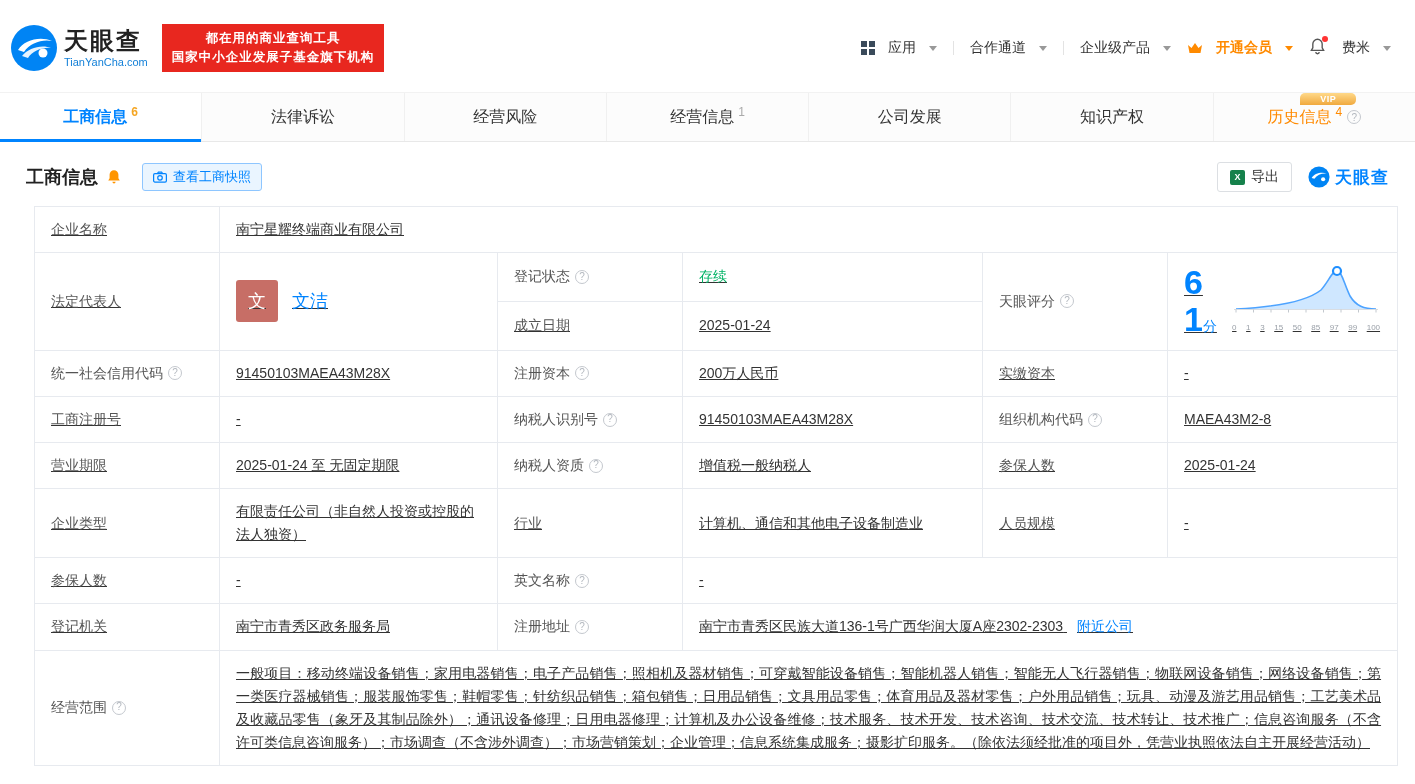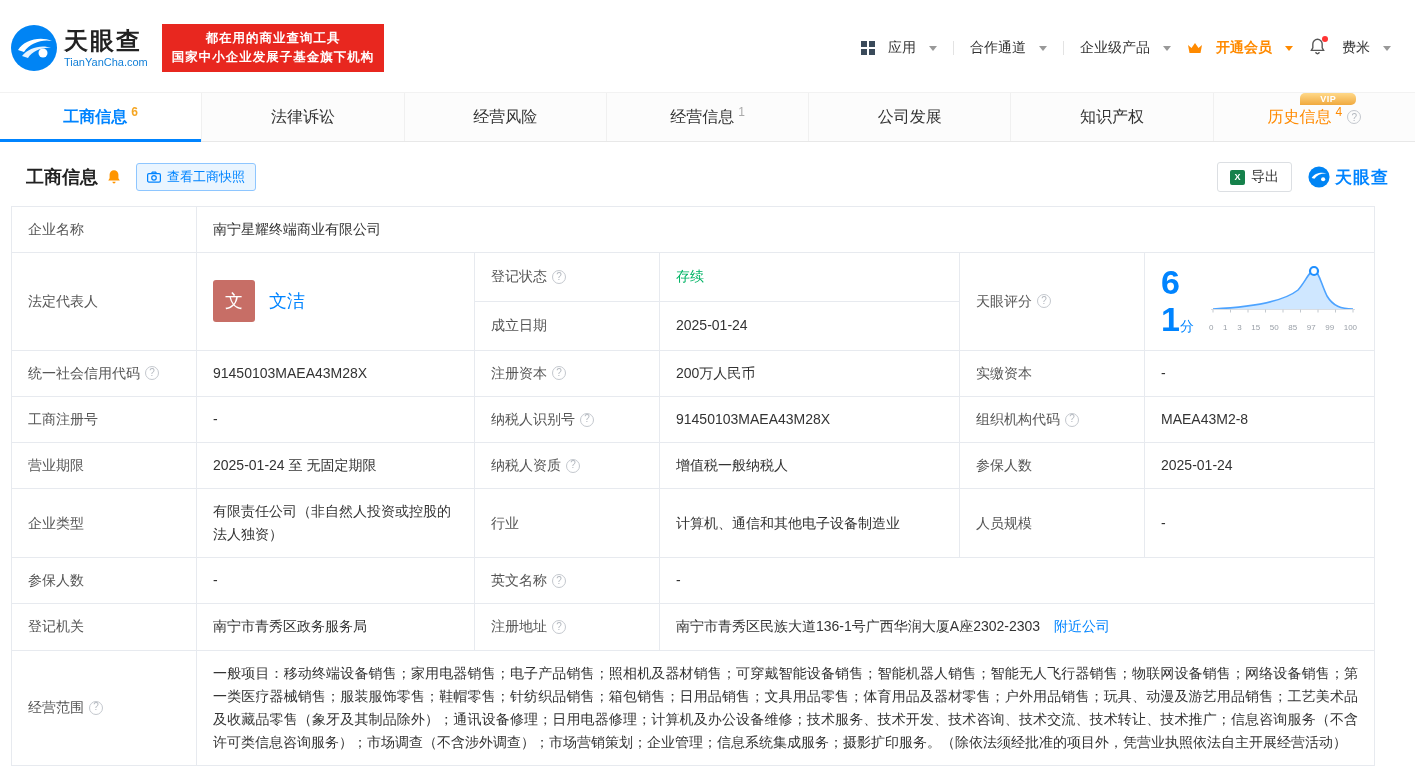"查看工商快照" .snapshot-btn { margin-left: 14px -> 20px }
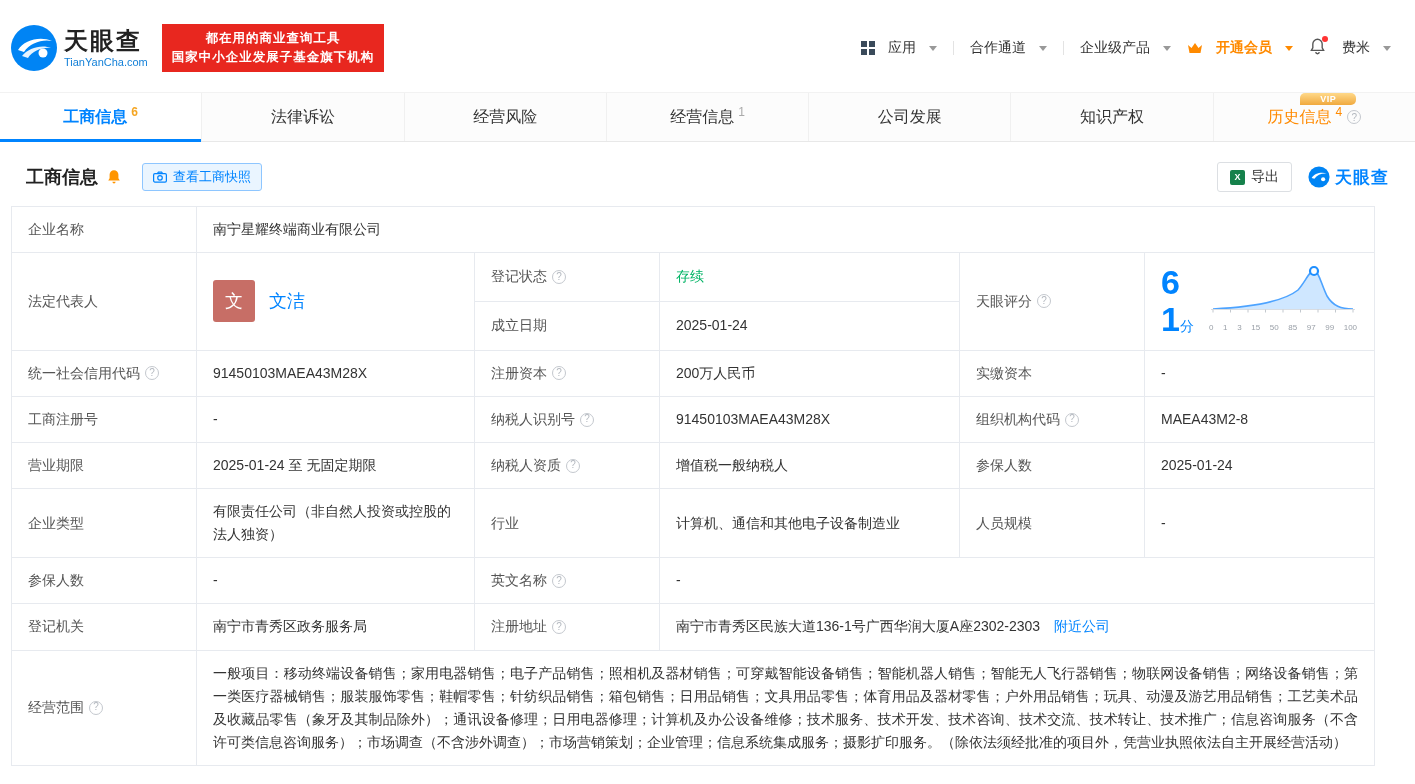"企业名称" .info-table { margin: 0 26px 14px 11px -> 0 26px 14px 34px; text-decoration: none -> underline }
